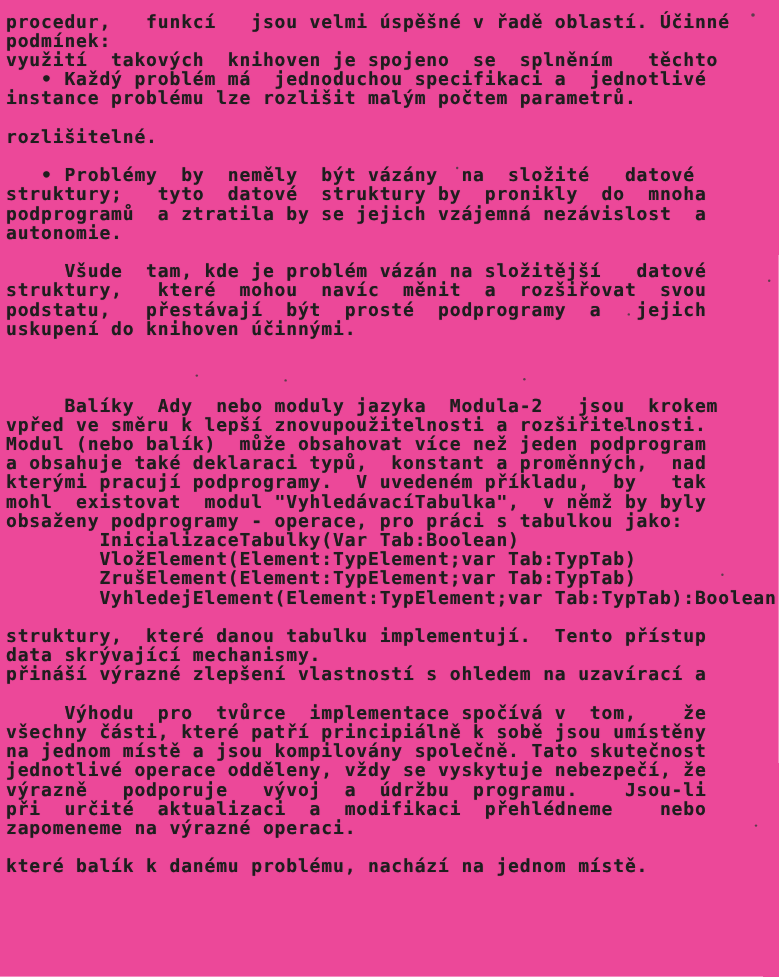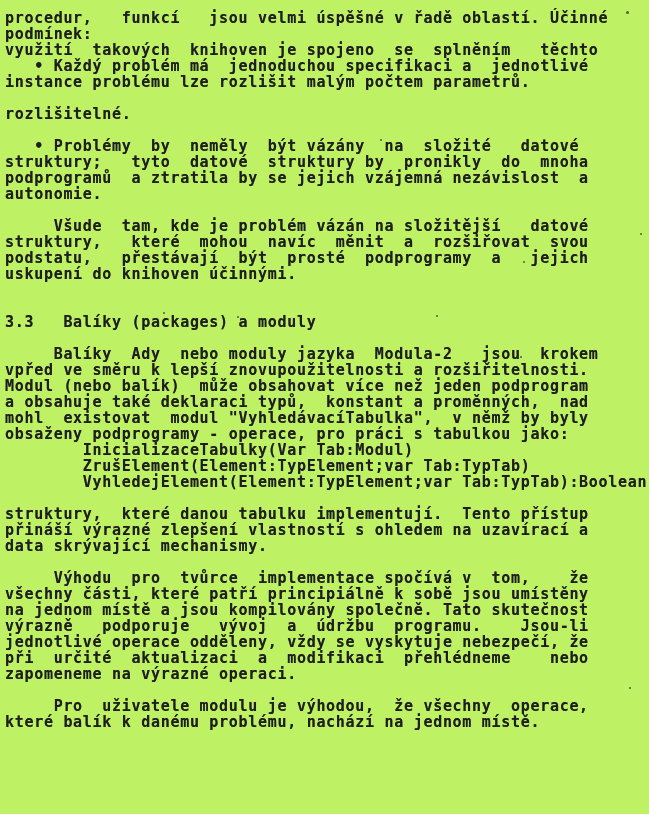"procedur, funkcí jsou velmi úspěšné" .page { background: #bef264 -> #ec4899 }
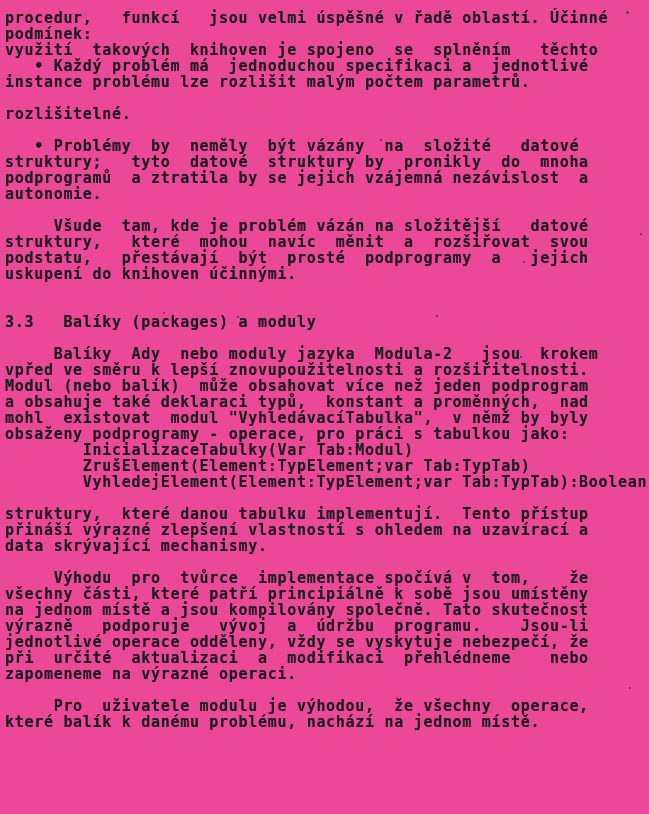"3.3 Balíky (packages) a moduly" div.line { html: <div>3.3 Balíky (packages) a moduly</div> -> none }
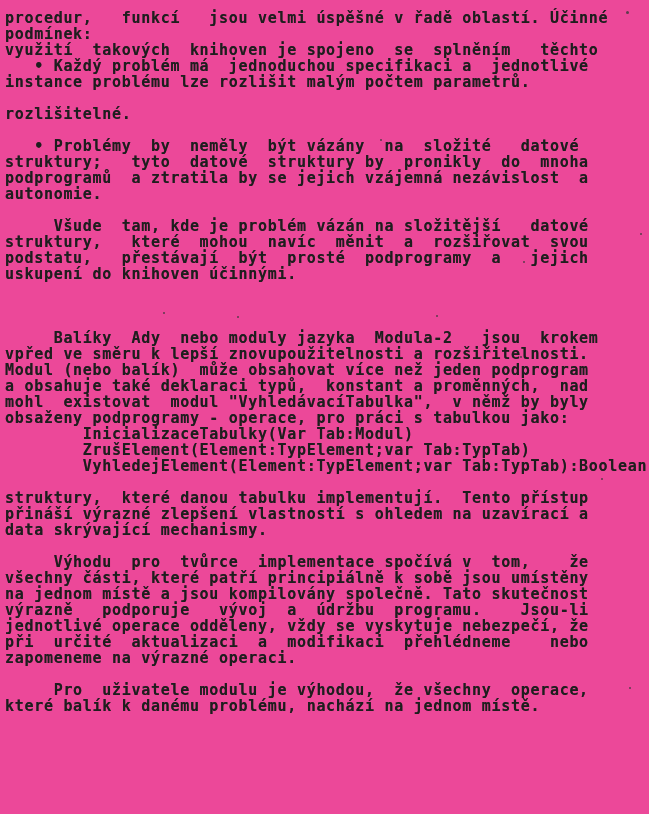"kterými pracují podprogramy. V uvedeném" div.line { html: none -> <div>kterými pracují podprogramy. V uvedeném příkladu, by tak</div> }
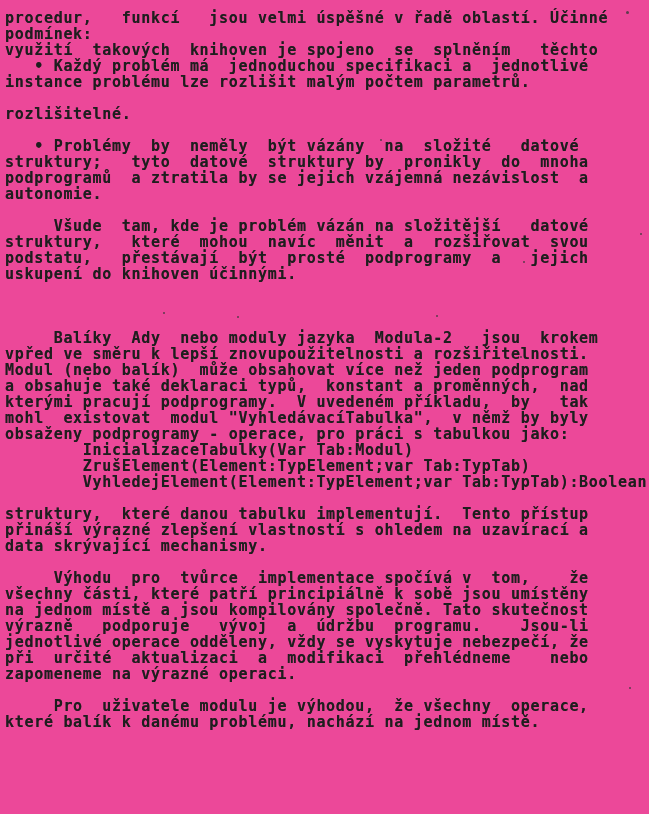"InicializaceTabulky(Var Tab:Modul)" div.line { text: Tab:Modul -> Tab:Boolean }
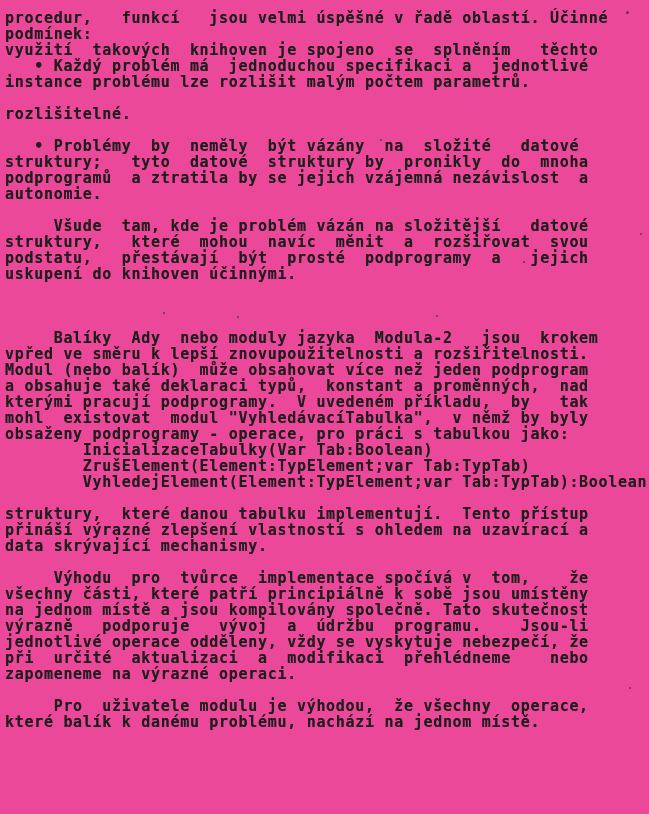"VložElement(Element:TypElement;var" div.line { html: none -> <div> VložElement(Element:TypElement;var Tab:TypTab)</div> }
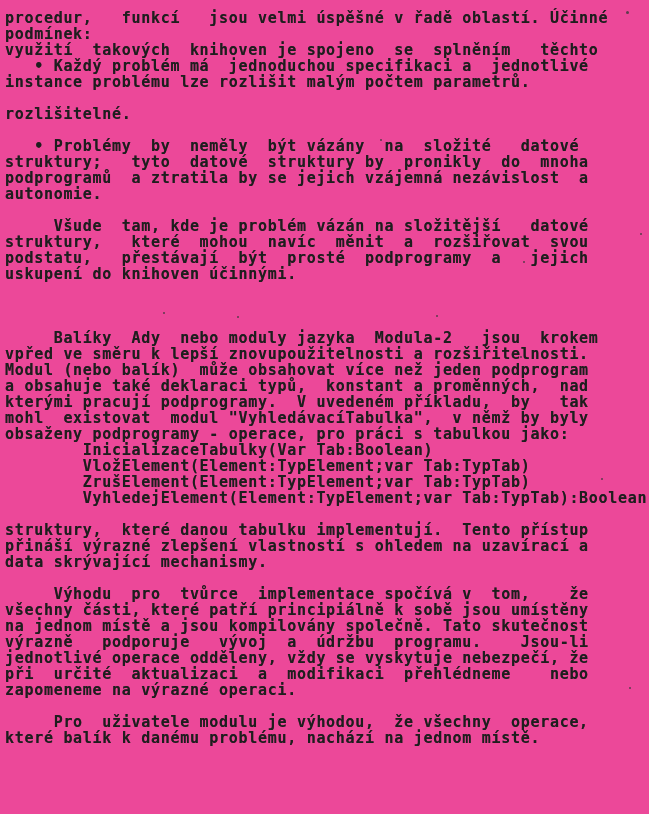"přináší výrazné zlepšení vlastností s" div.line { order: before "data skrývající mechanismy." -> after "data skrývající mechanismy." }
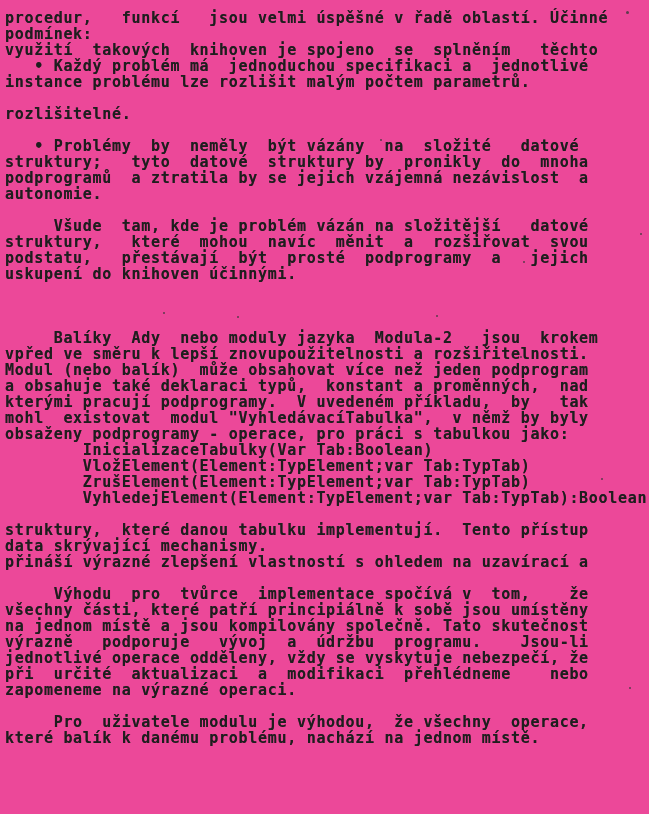"výrazně podporuje vývoj a údržbu" div.line { order: before "jednotlivé operace odděleny, vždy se" -> after "jednotlivé operace odděleny, vždy se" }
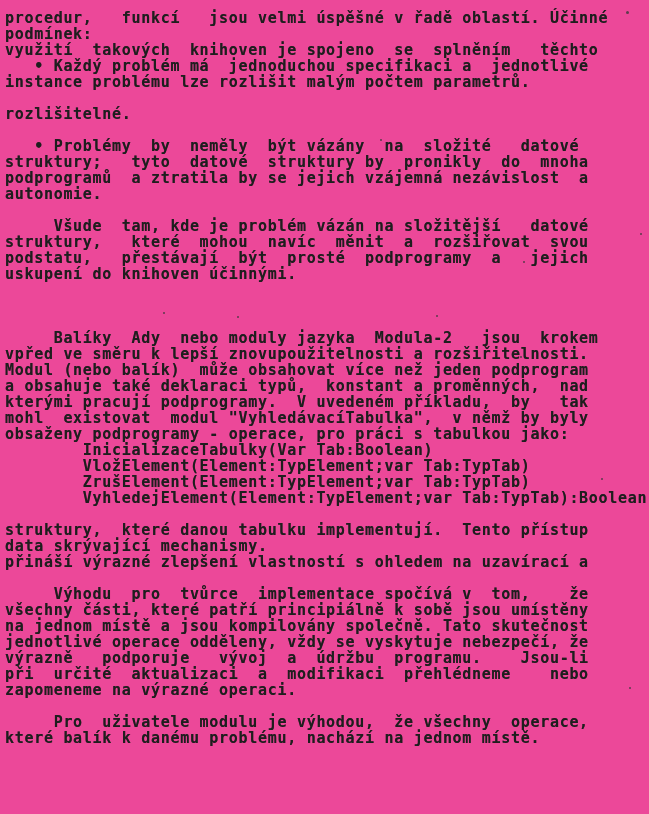"Pro uživatele modulu je výhodou," div.line { html: <div> Pro uživatele modulu je výhodou, že všechny operace,</div> -> none }
